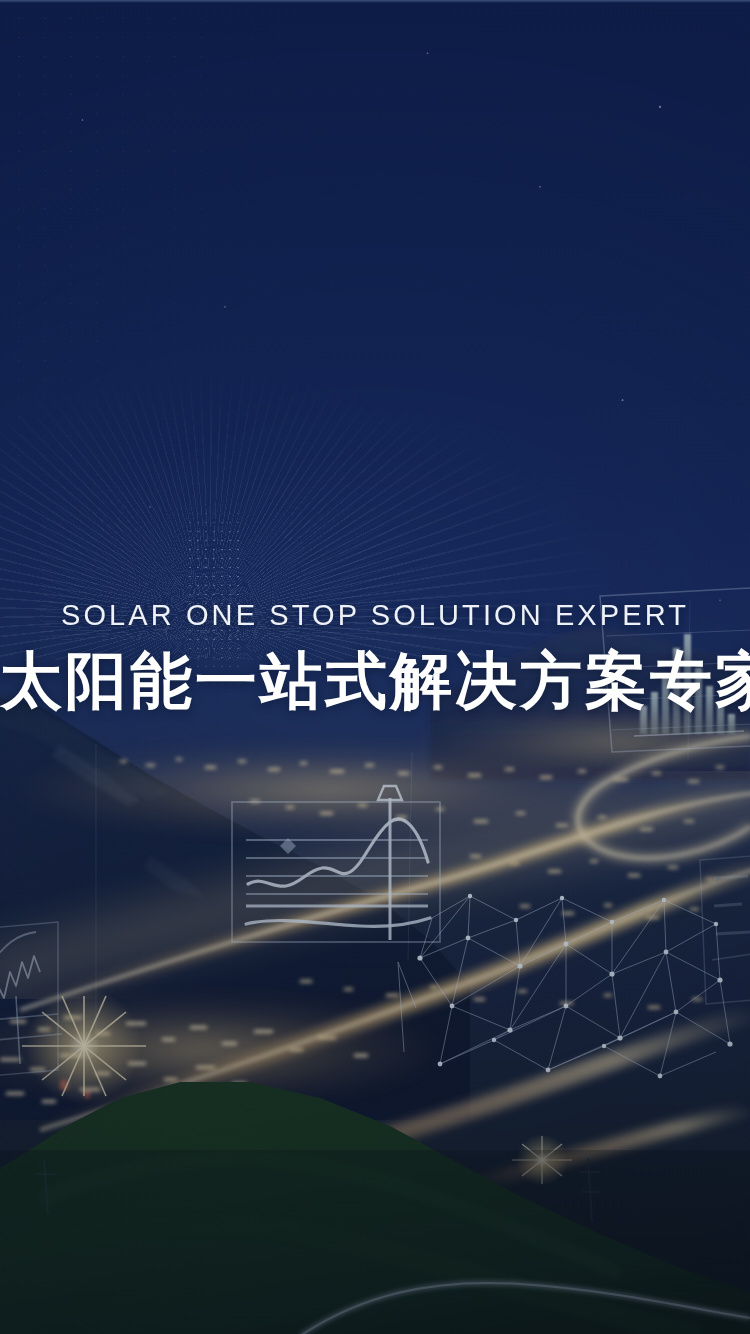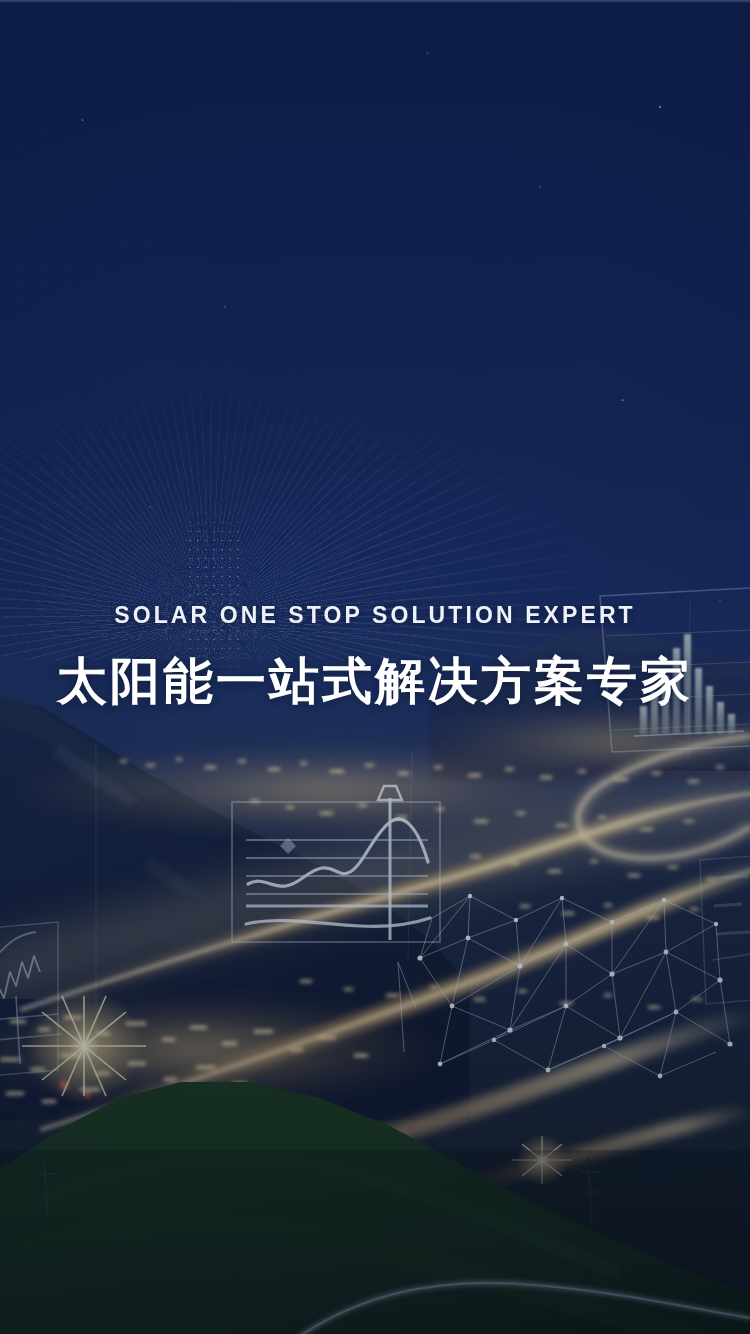"SOLAR ONE STOP SOLUTION EXPERT" .subtitle { font-size: 23px -> 29px; font-weight: 700 -> 400 }
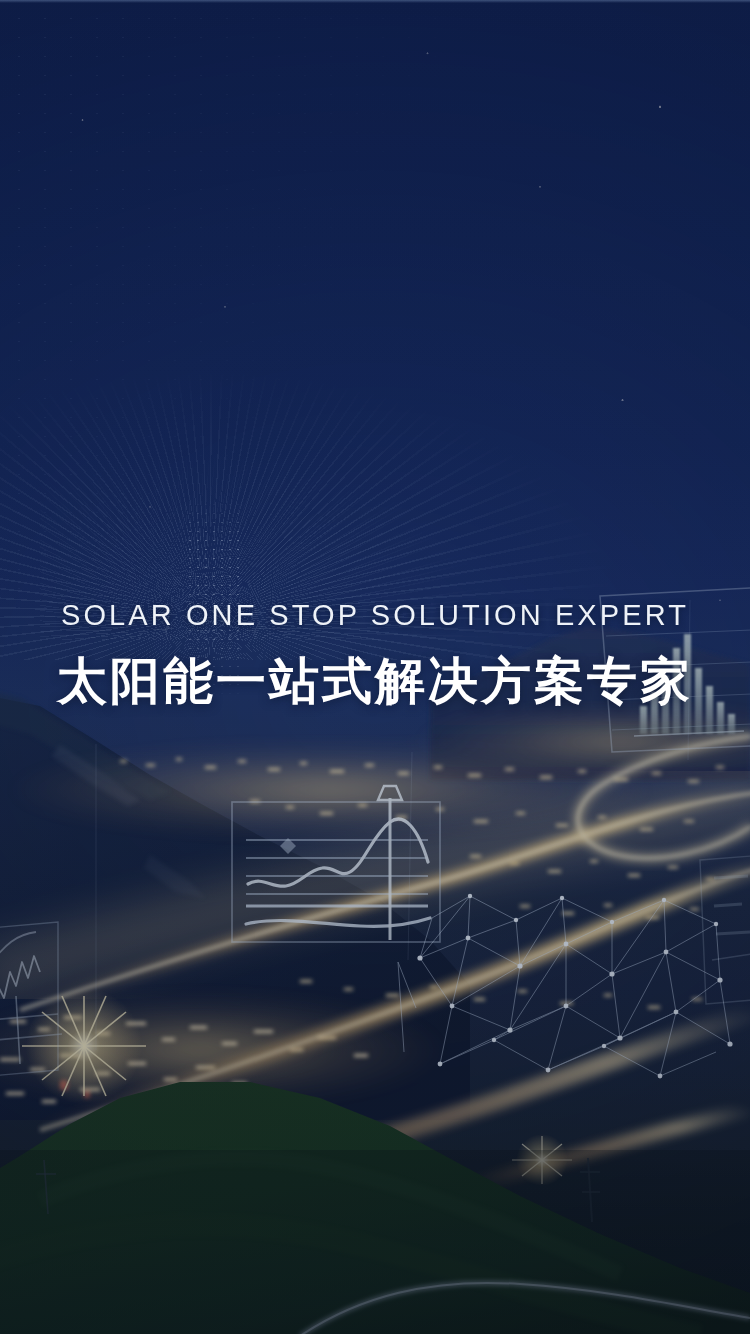"太阳能一站式解决方案专家" .headline { font-size: 50px -> 62px }
